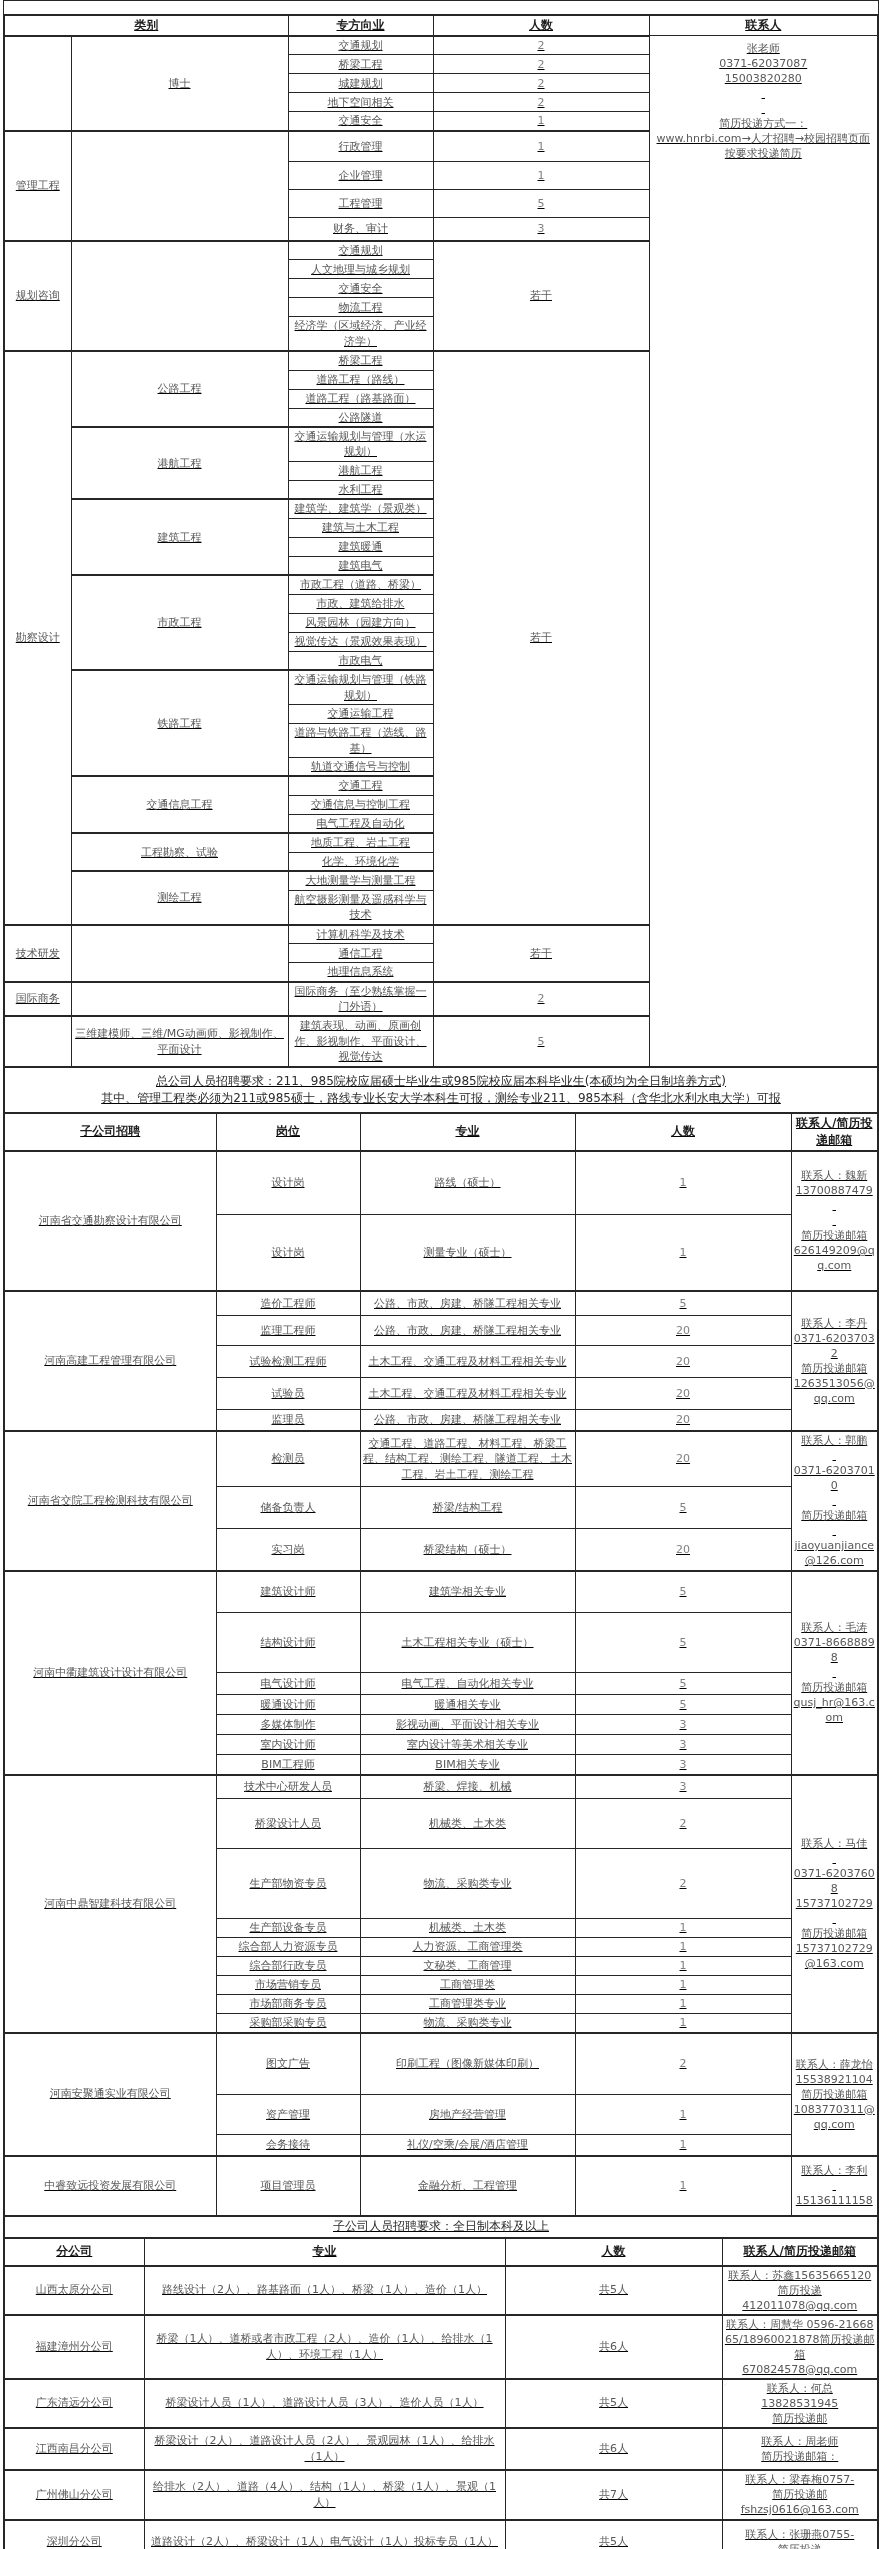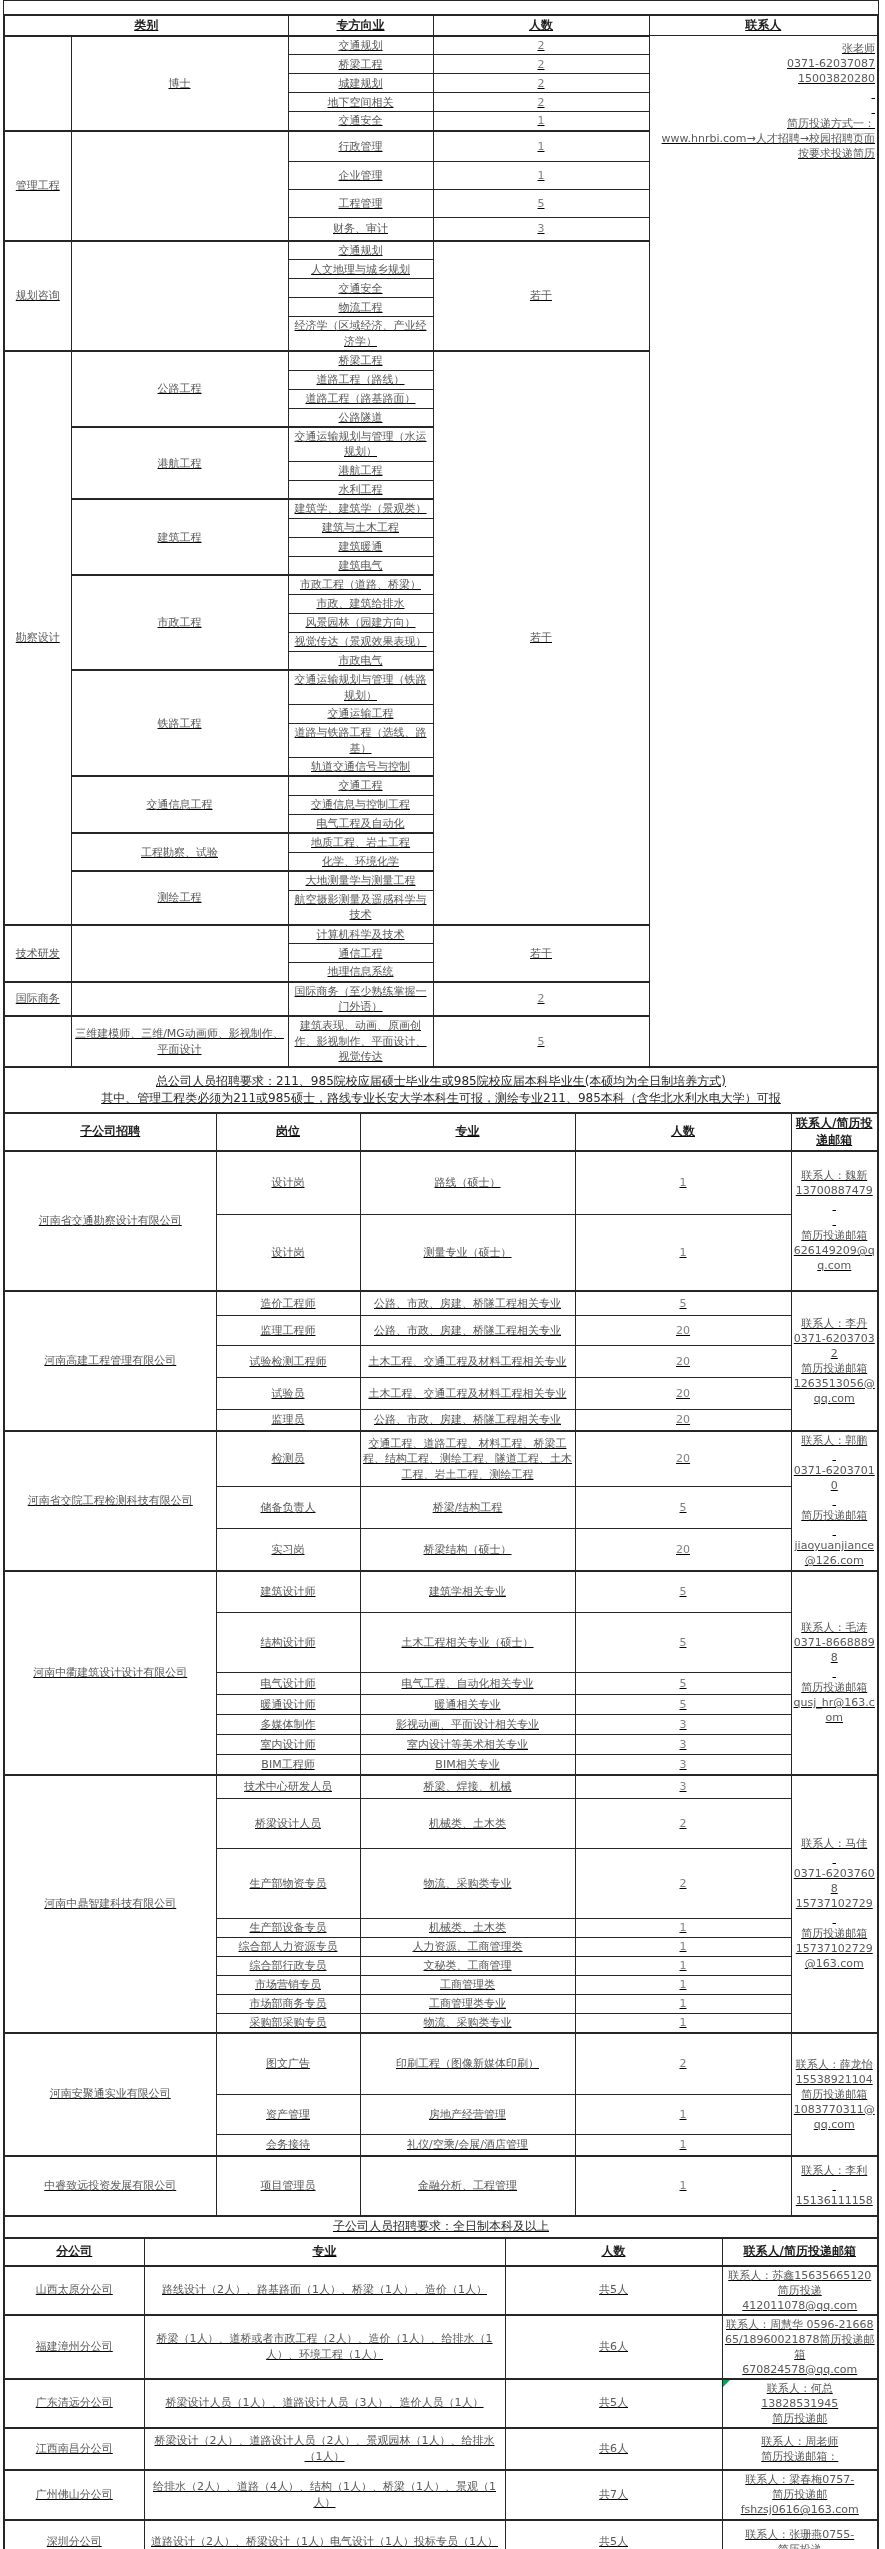"张老师" td.contact-cell { text-align: right -> none }
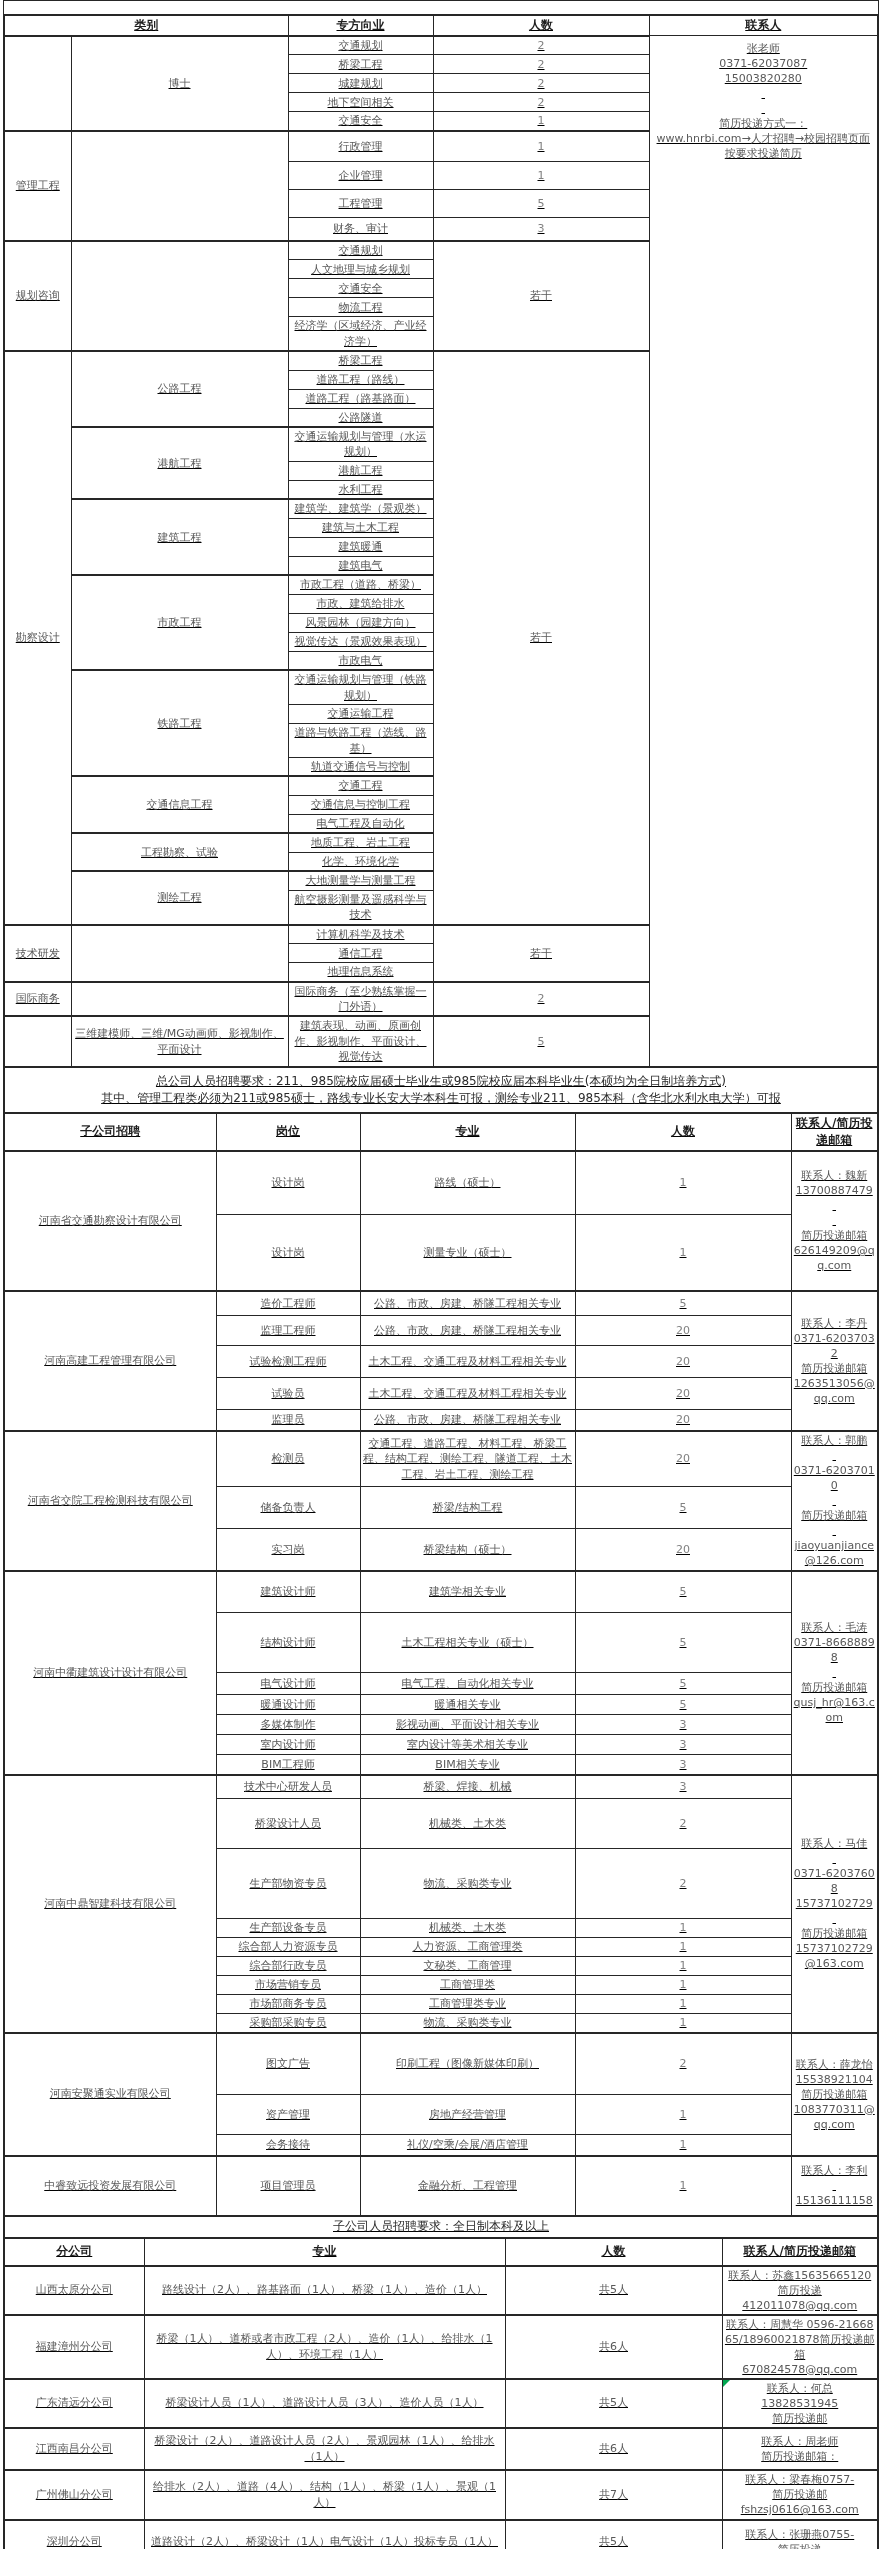"联系人：魏新" td.contact2 { border-radius: none -> 12px }
